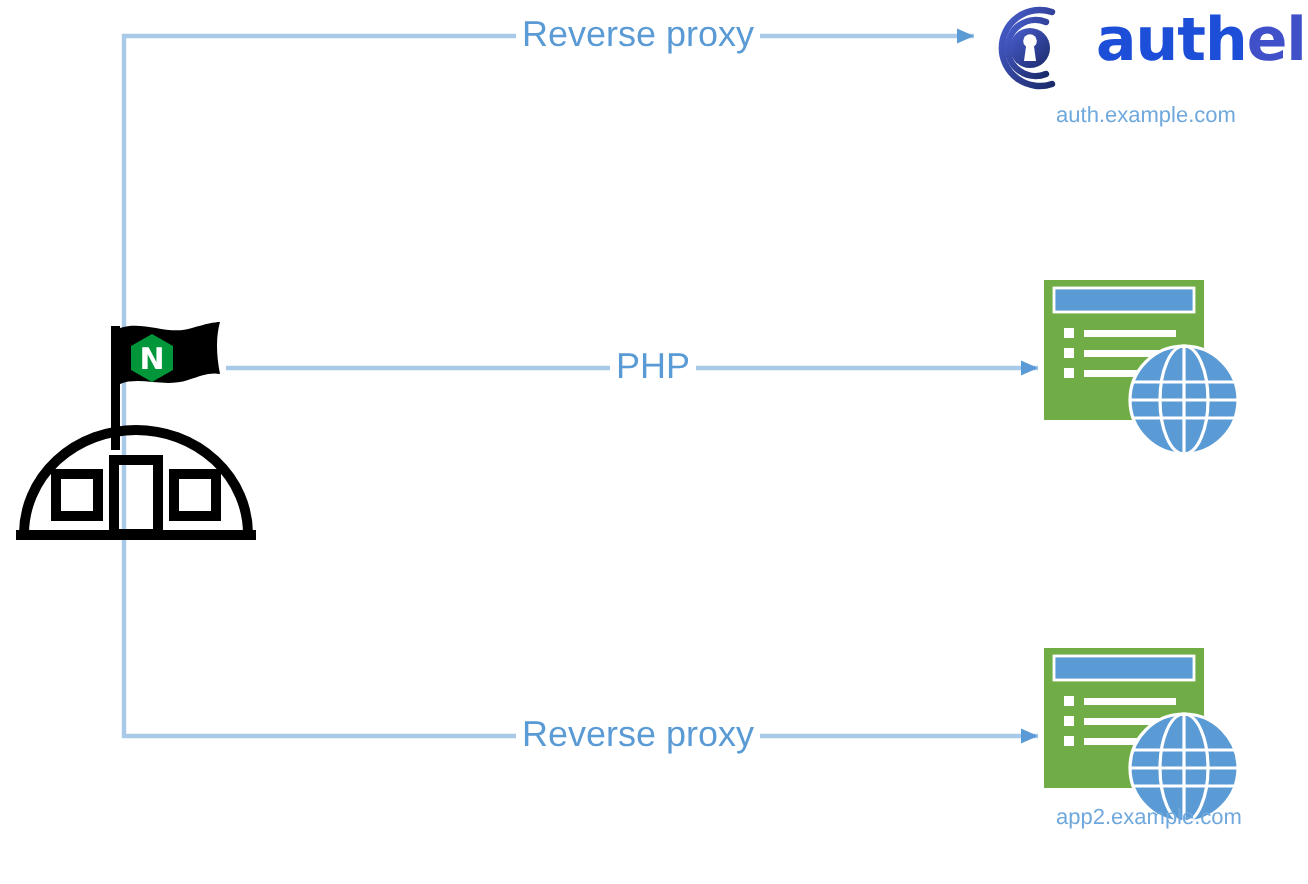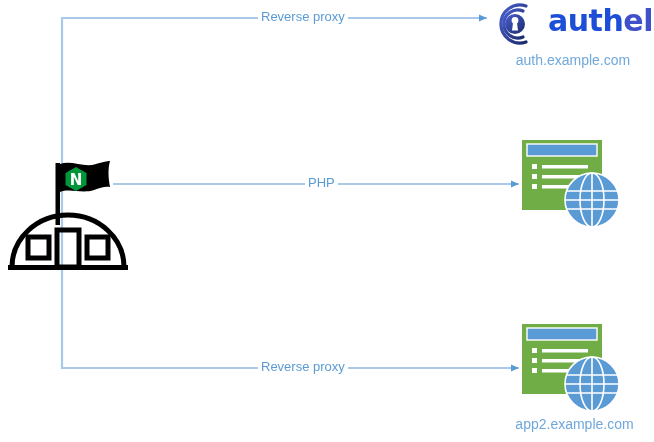"Reverse proxy" .conn-label { font-size: 13px -> 18px }
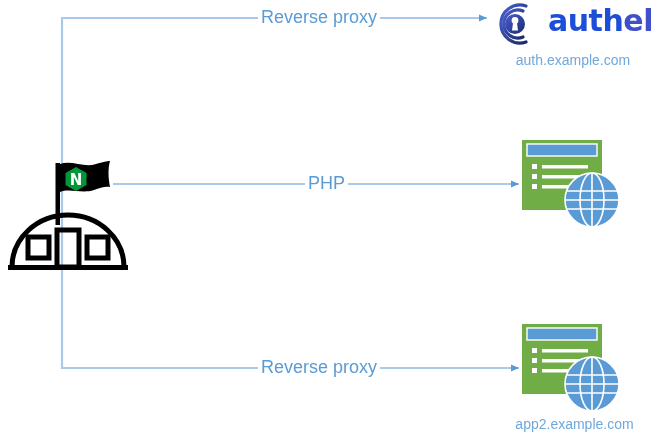"auth.example.com" .host-label { font-size: 14px -> 11px }
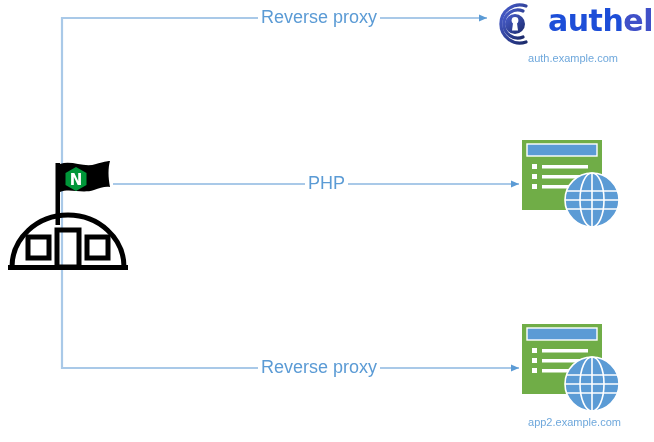"app2.example.com" div.host-label { top: 416px -> 403px }
